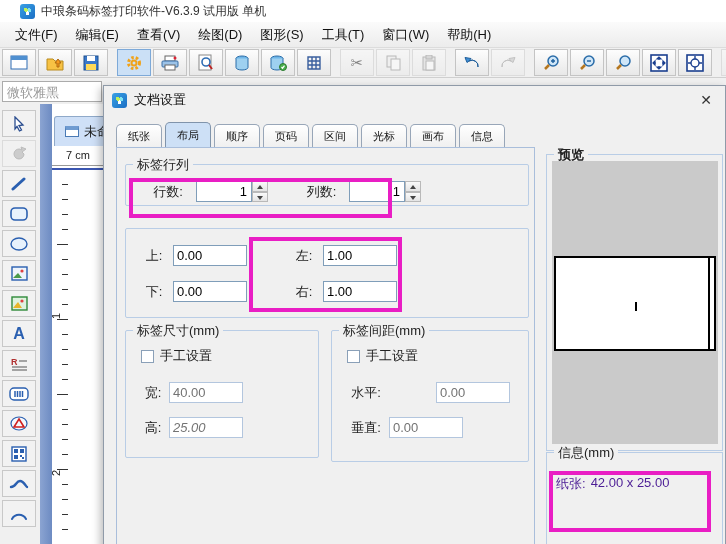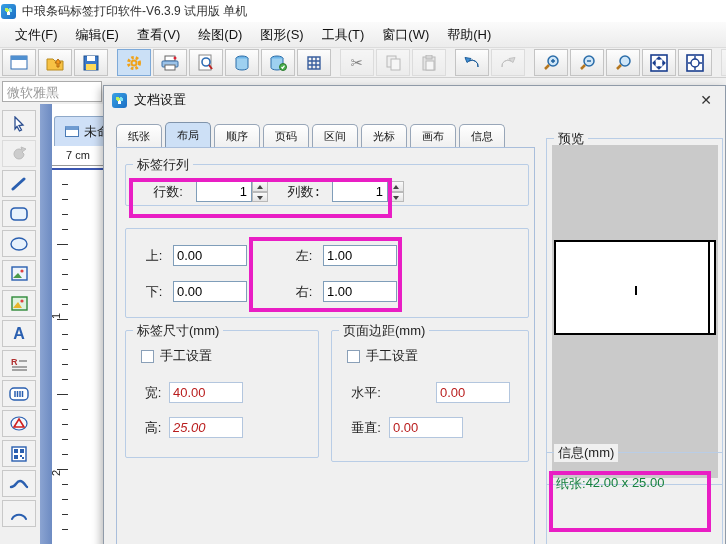"中琅条码标签打印软件-V6.3.9 试用版 单机" .titlebar { padding-left: 1px -> 20px }
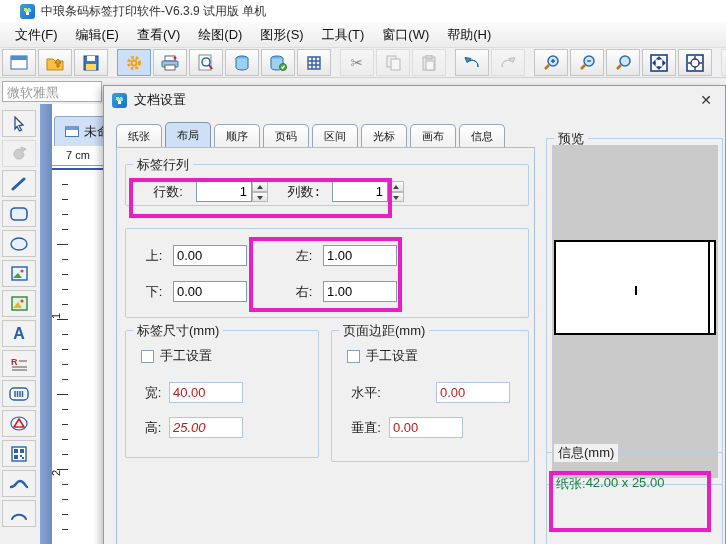"预览" .grp-preview { font-weight: none -> bold; height: 347px -> 297px; top: 52px -> 68px }
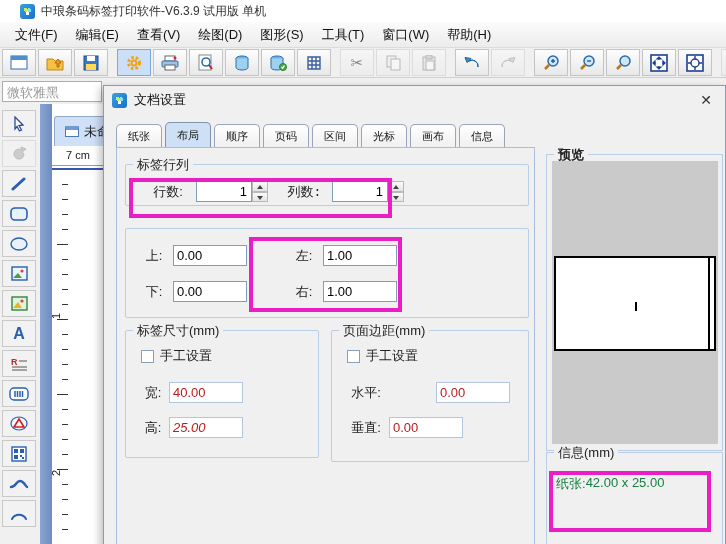"列数:" span.lbl { font-family: Liberation Mono, monospace -> none; margin-left: 9px -> 26px }
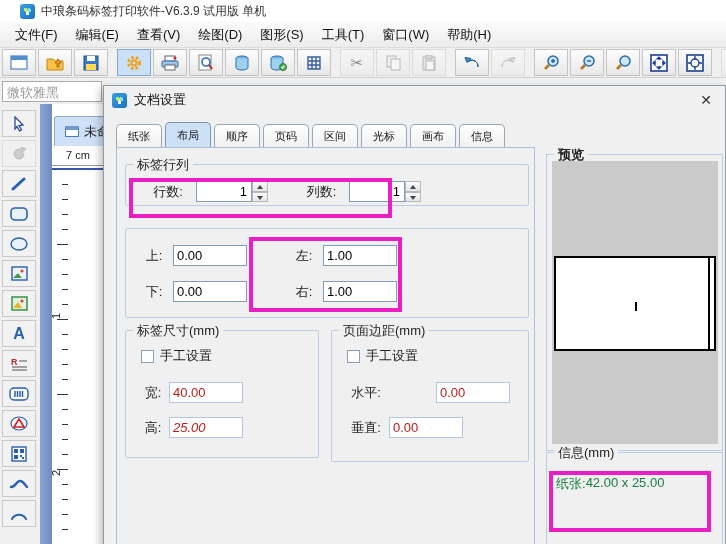"页面边距(mm)" span.grp-label { text: 页面边 -> 标签间 }
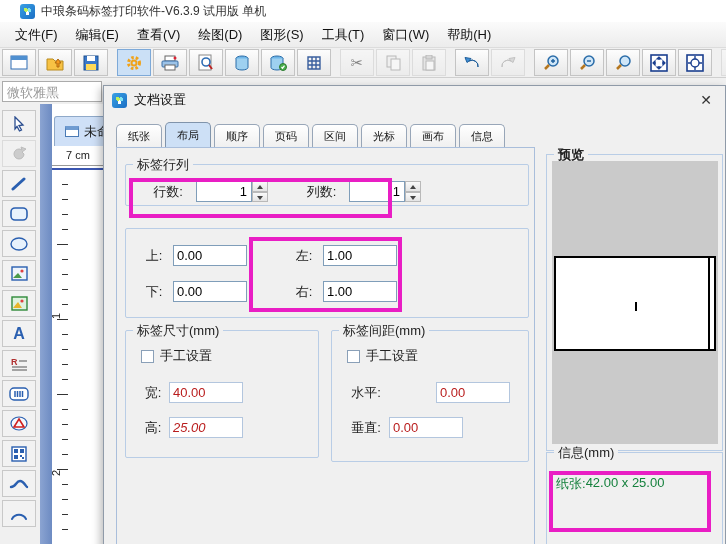"40.00" .field.disabled { color: #b91c1c -> #737373 }
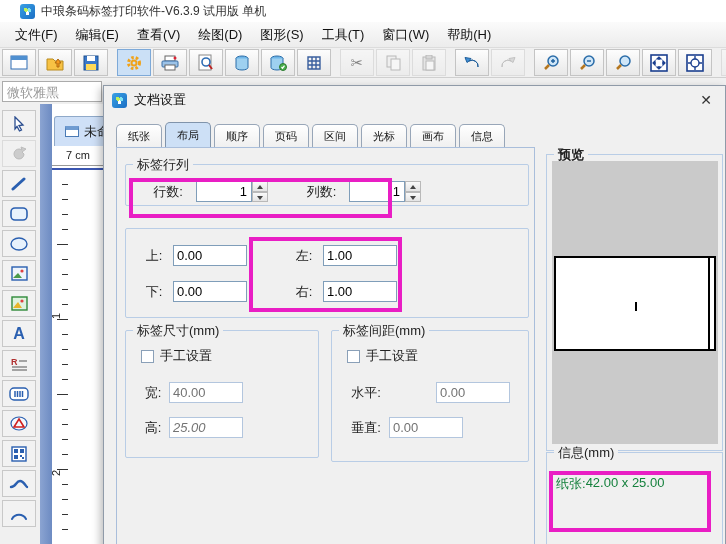"纸张:" .info-row { color: #15803d -> #4c1d95; gap: none -> 5px }
